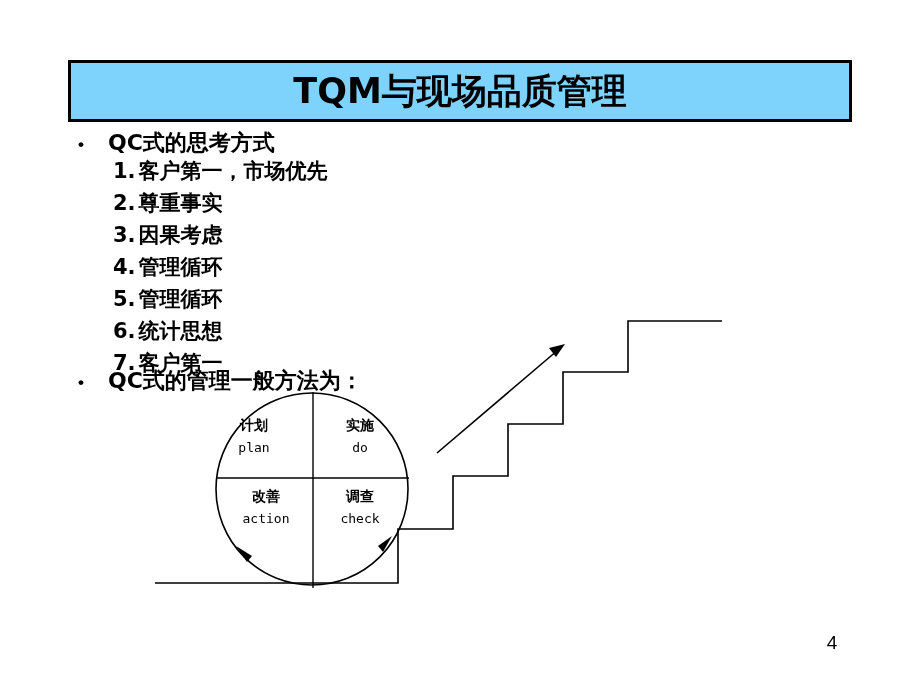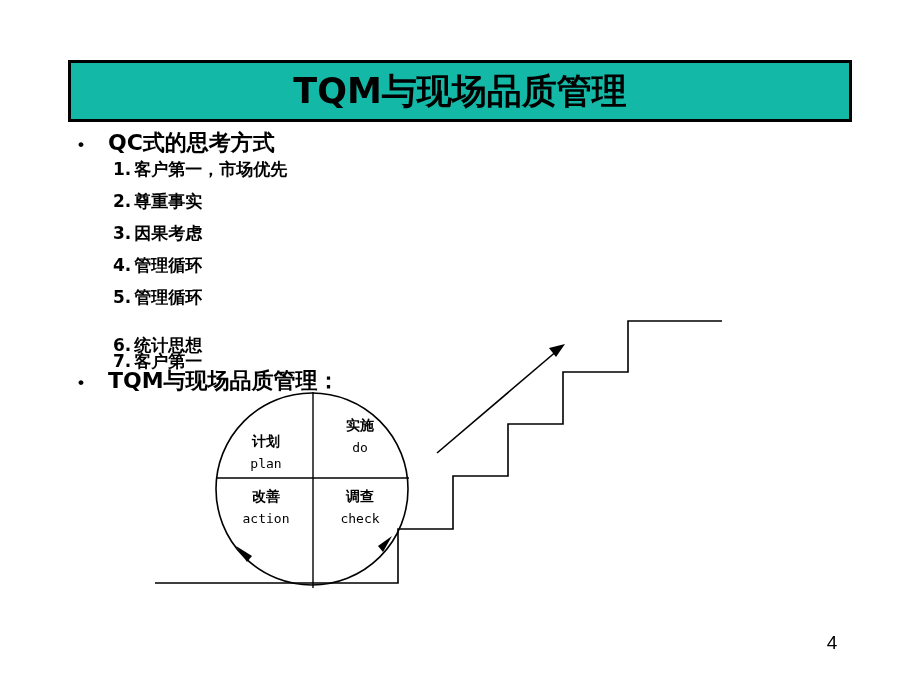"TQM与现场品质管理" #title-box { background: #14b8a6 -> #7dd3fc }
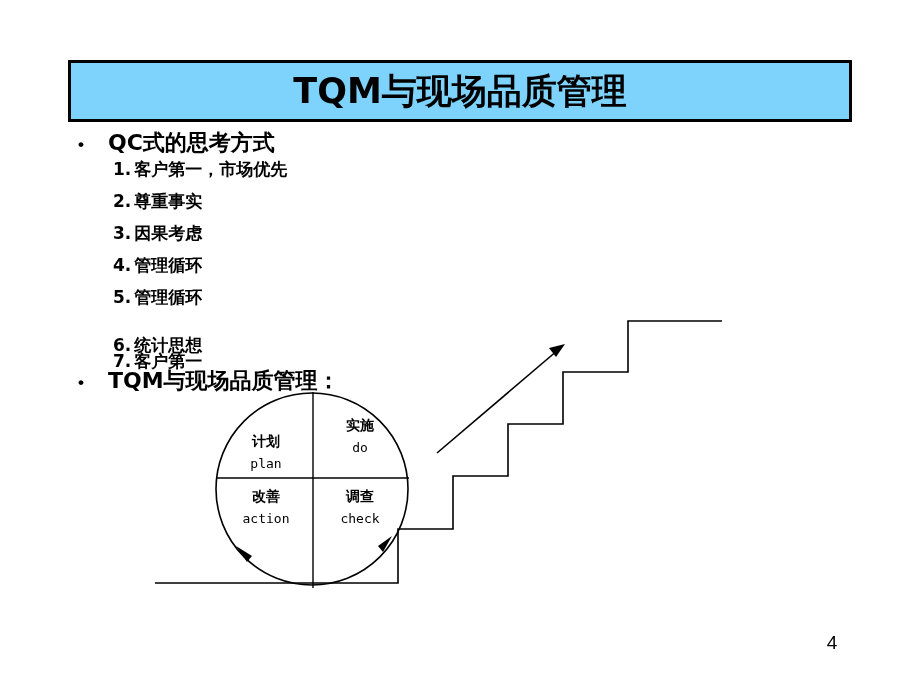"1. 客户第一，市场优先" .num-row { font-size: 17px -> 21px }
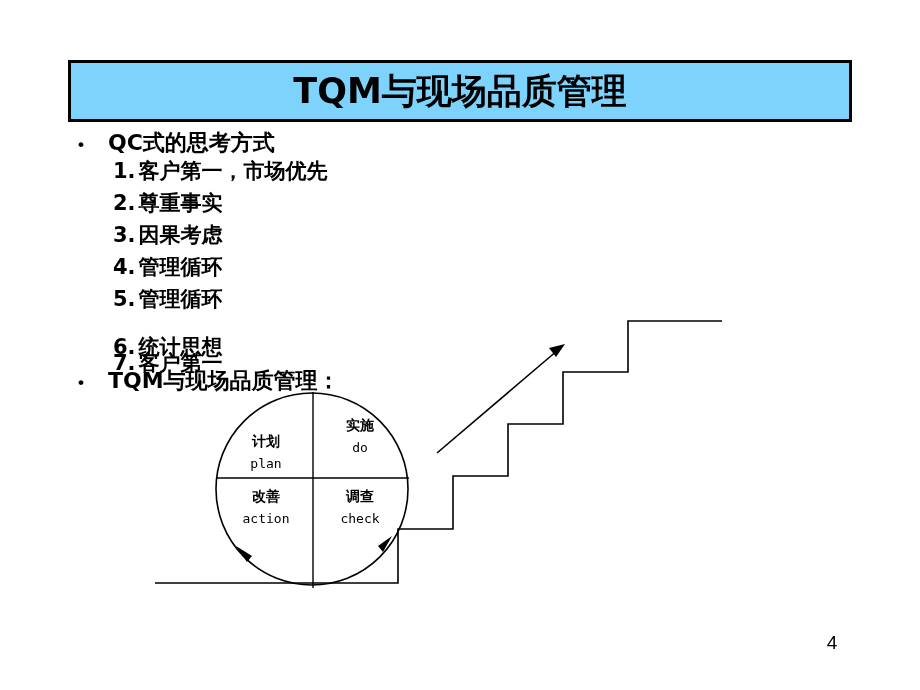"6. 统计思想" div.num-row { top: 337px -> 321px }
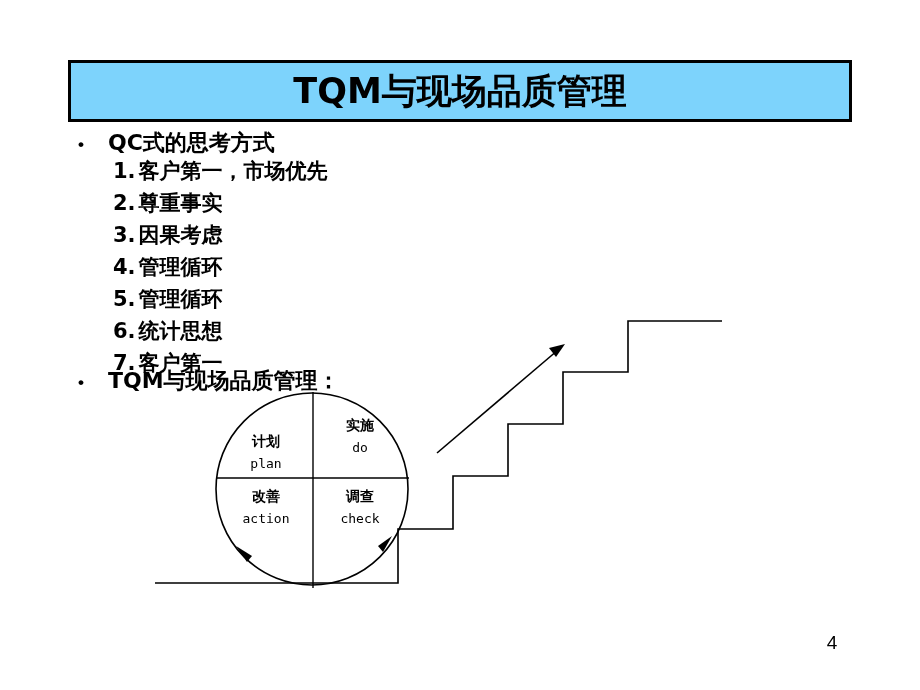"TQM与现场品质管理：" span.bullet-label { text: TQM与现场品质管理 -> QC式的管理一般方法为 }
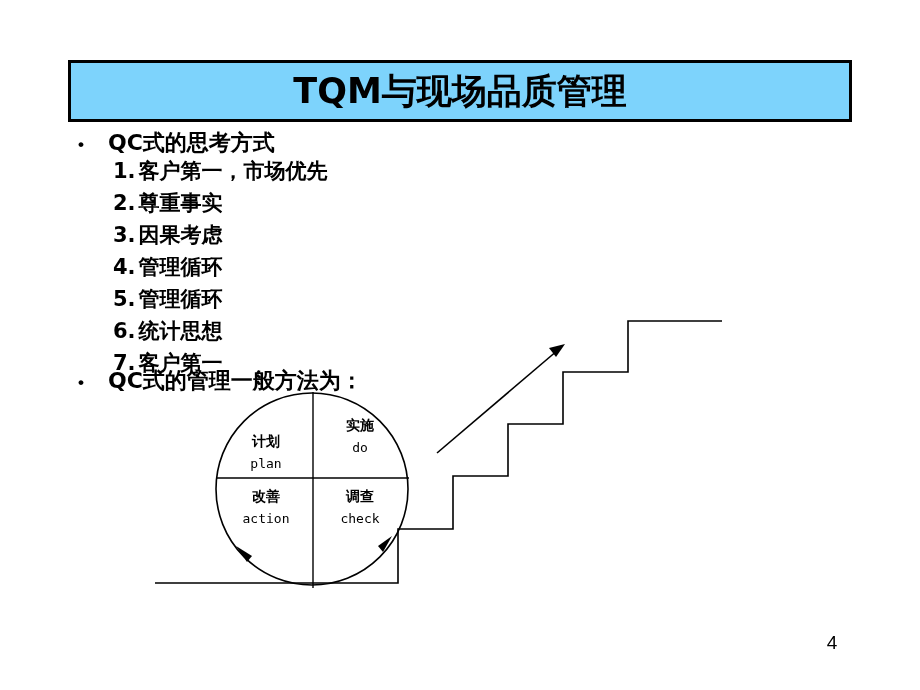"计划" div.q-label { left: 228px -> 216px; margin-top: 16px -> none }
